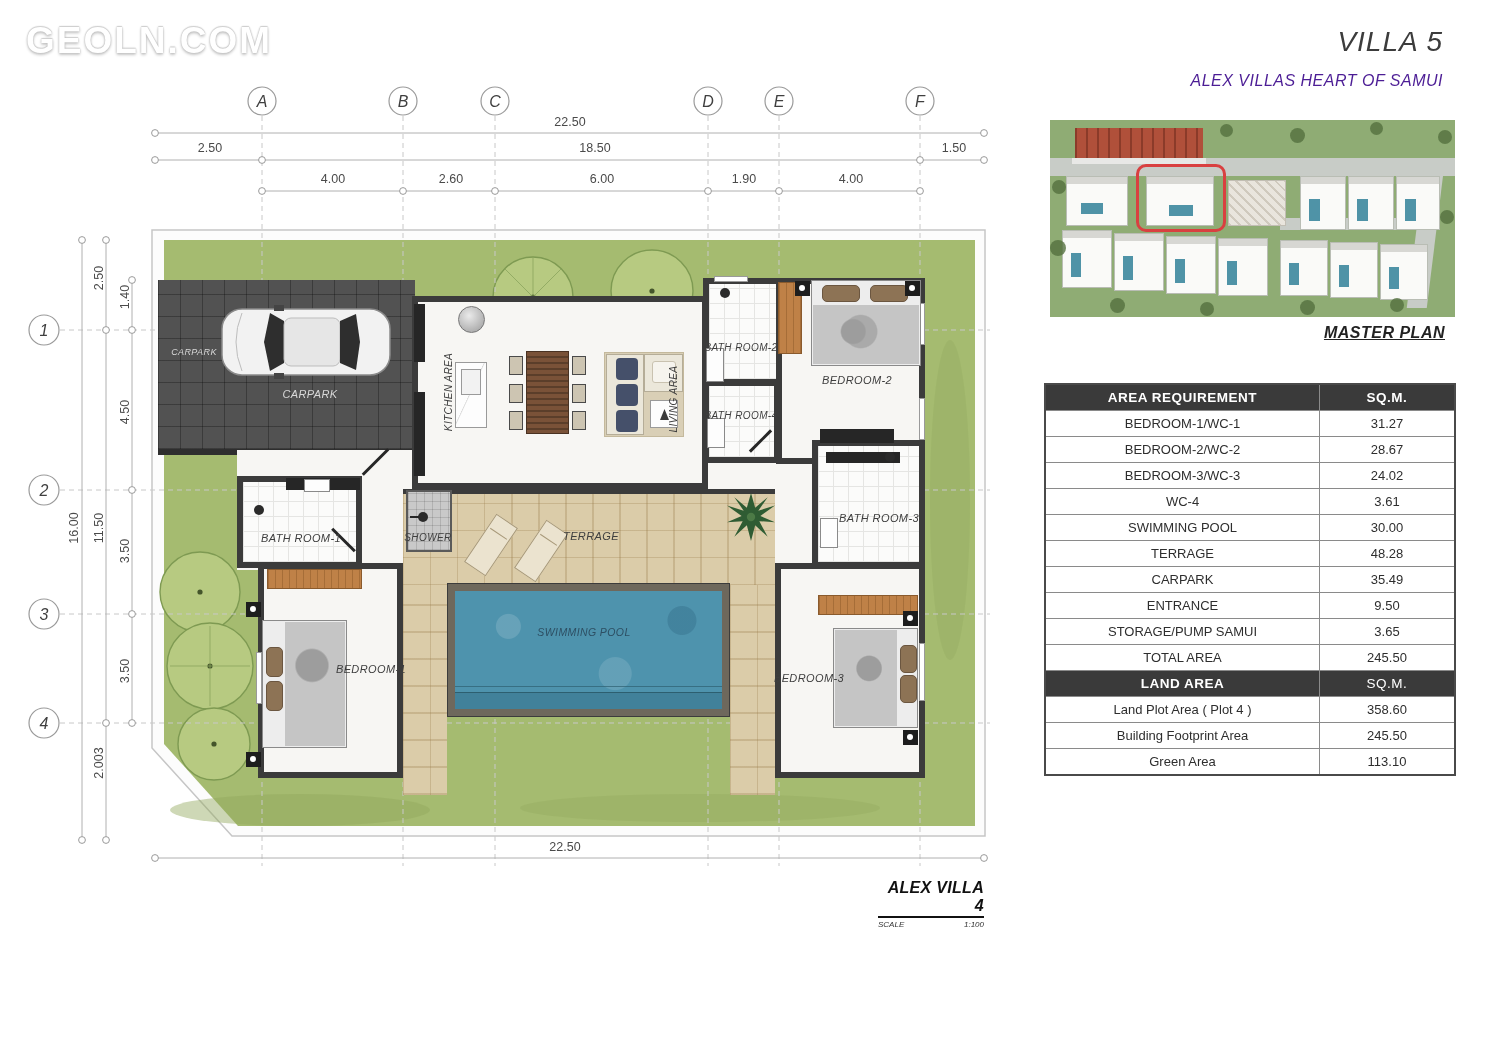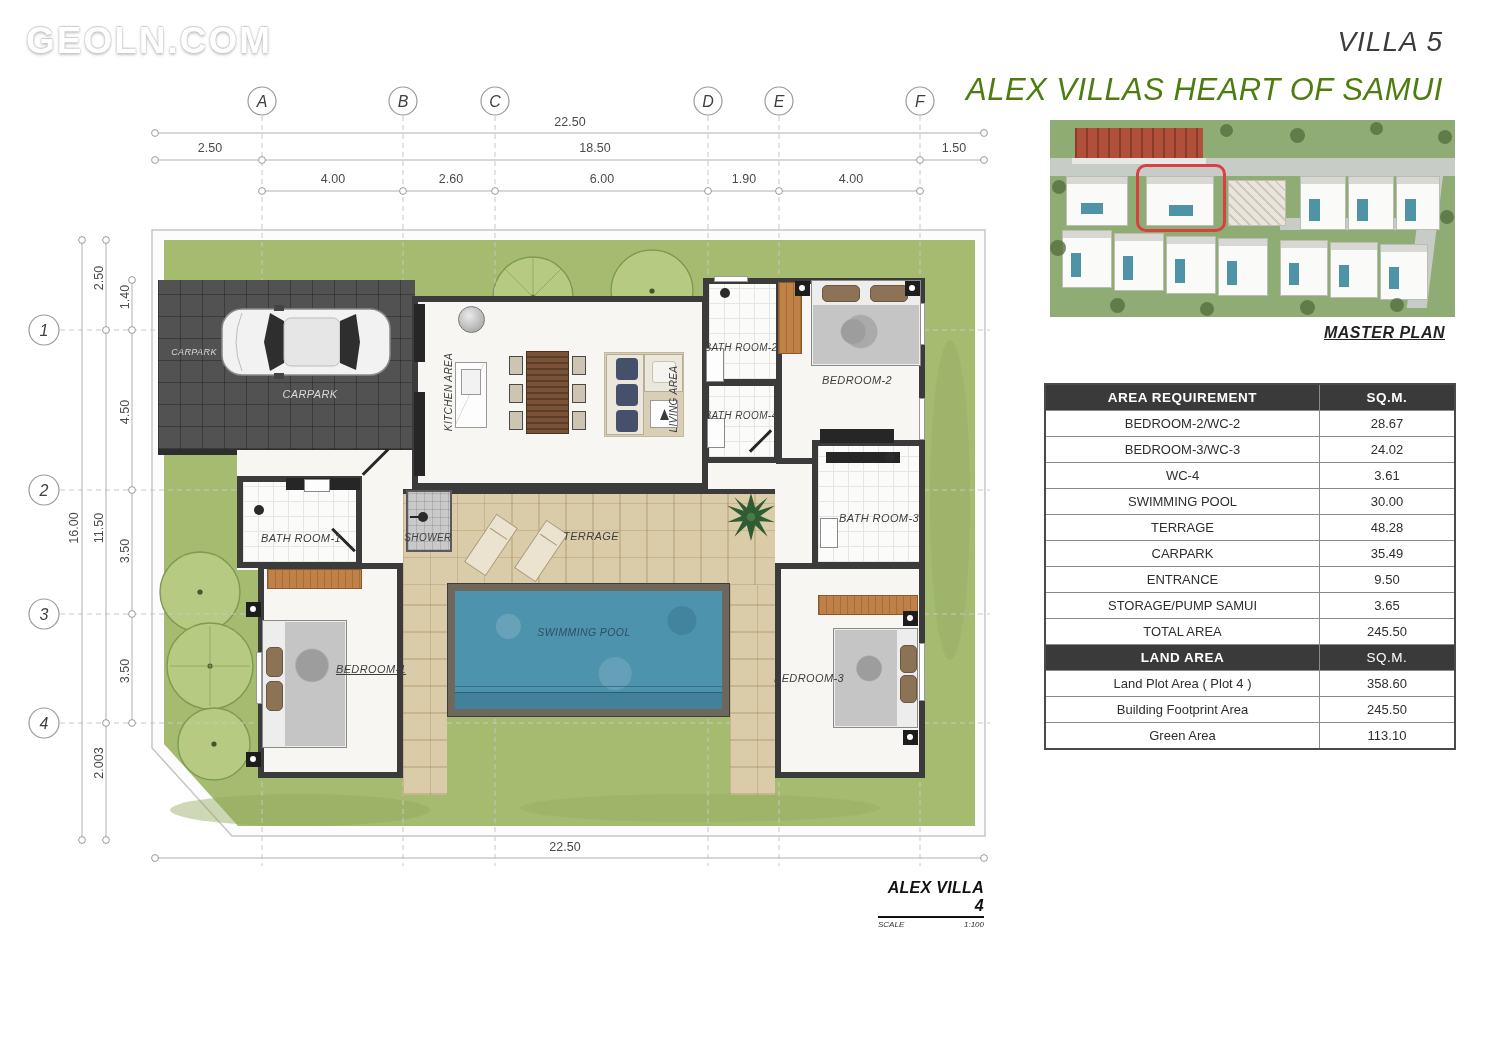"ALEX VILLAS HEART OF SAMUI" .project-title { color: #4d7c0f -> #4c1d95; font-size: 31px -> 16px }
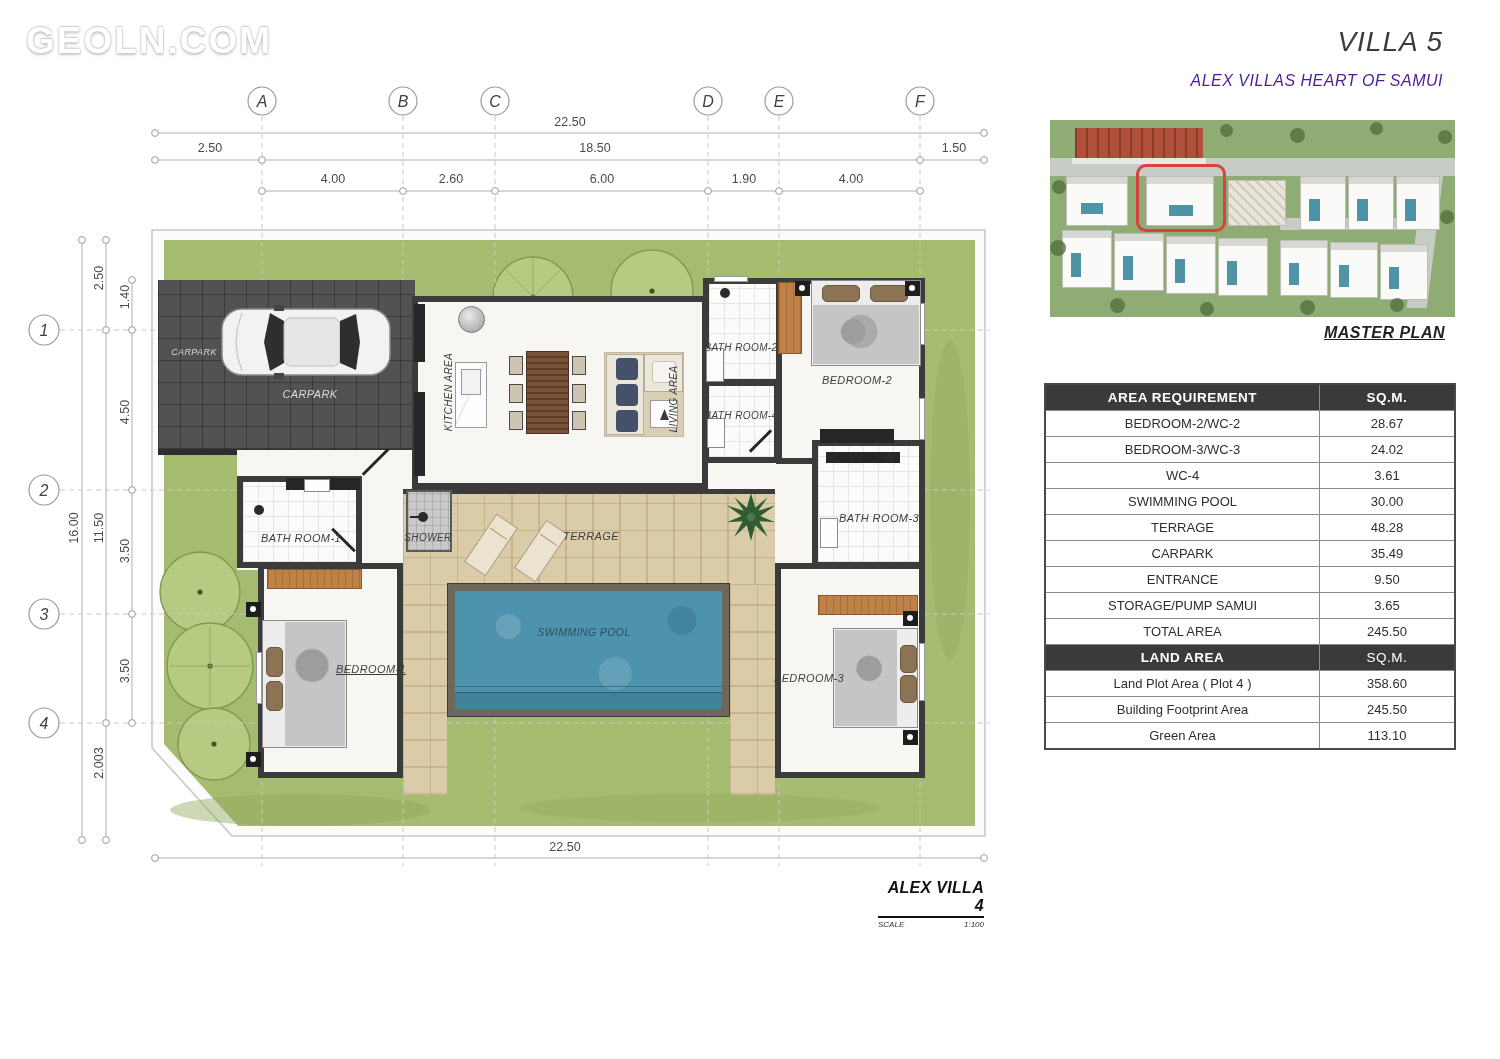"BEDROOM-1/WC-1" tr { html: none -> <tr> <td>BEDROOM-1/WC-1</td> <td>31.27</td> </tr> }
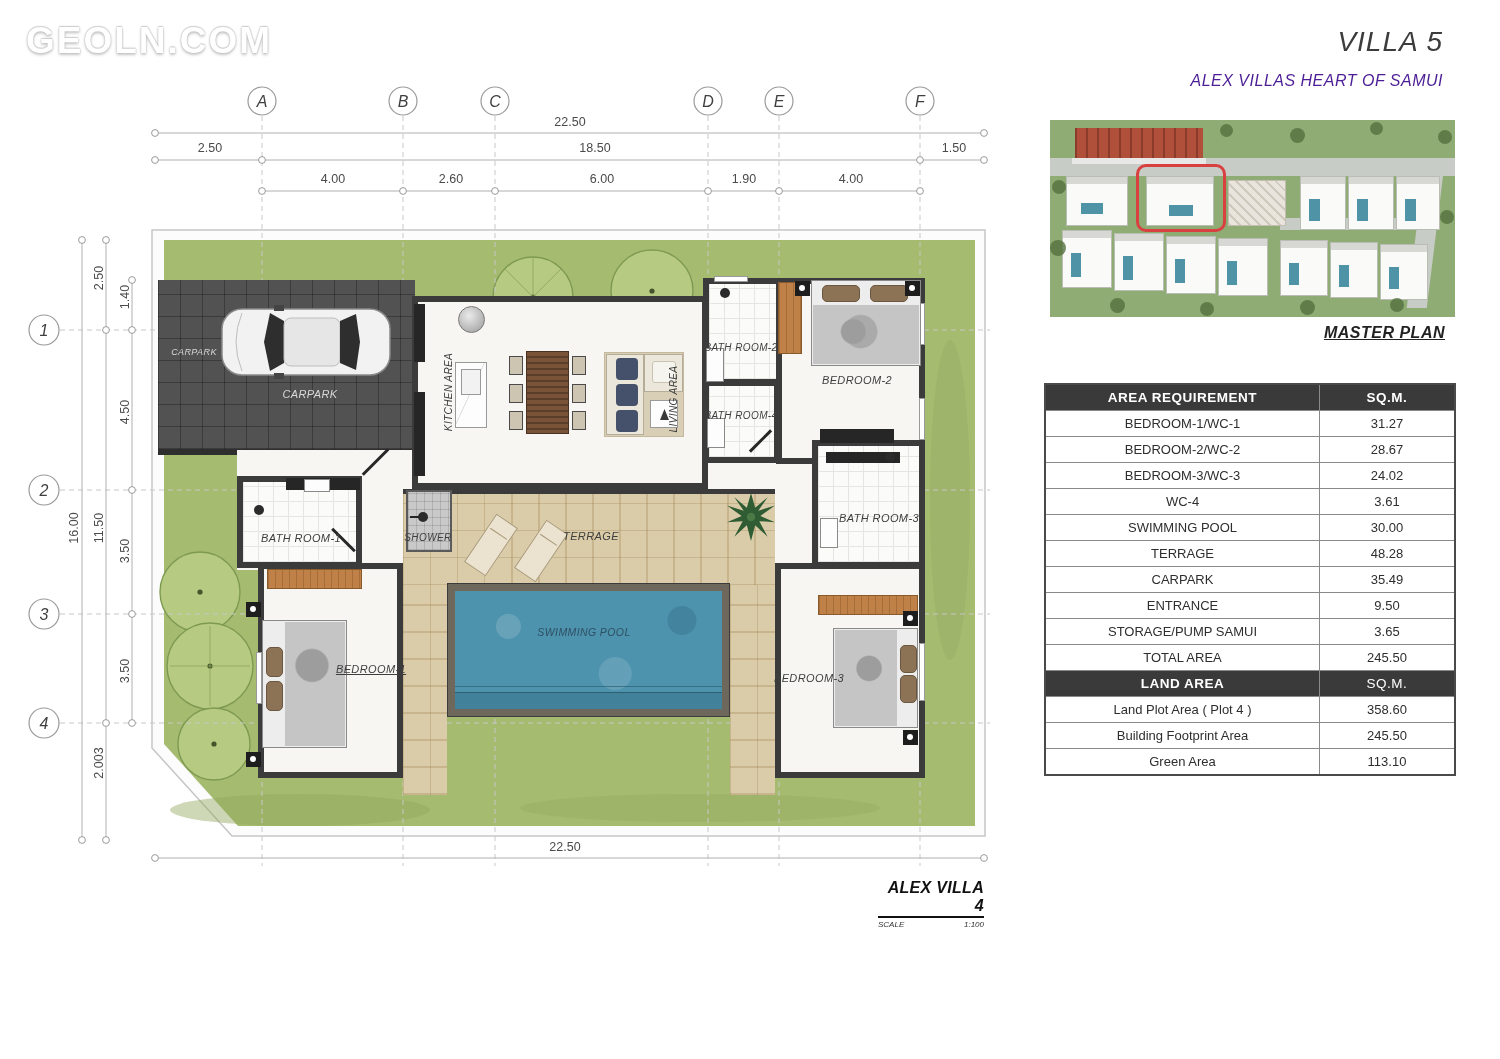"BEDROOM-1" div.abs { text-decoration: underline -> none }
